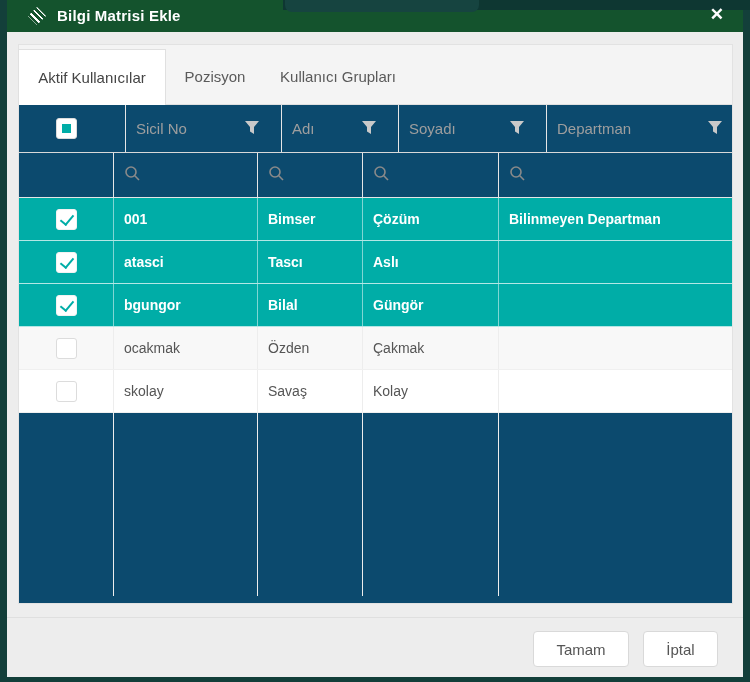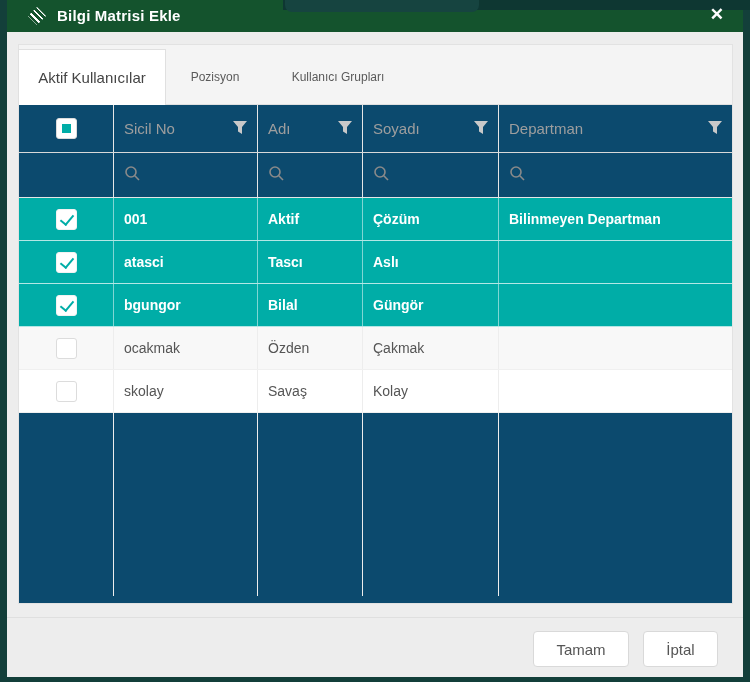"Pozisyon" .tab-label { font-size: 12px -> 15px }
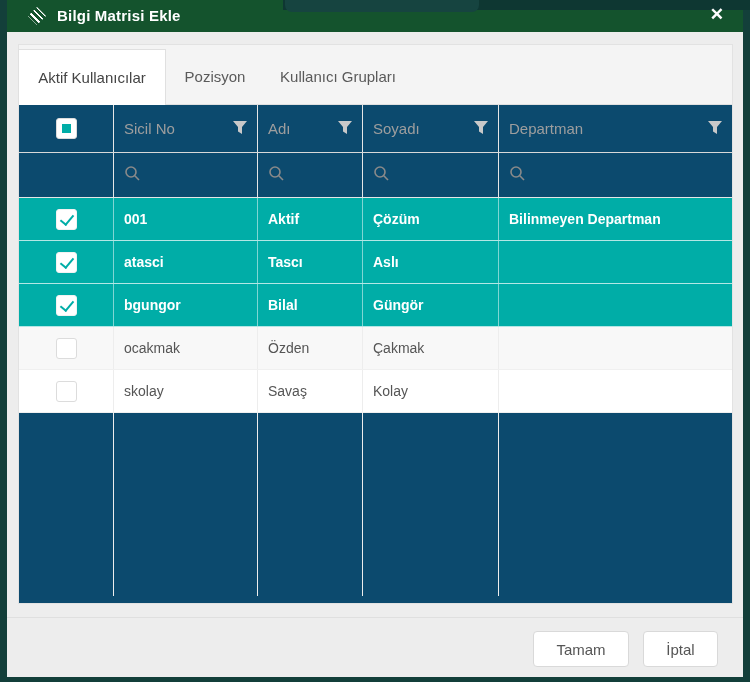"Sicil No" .ghead { gap: none -> 12px }
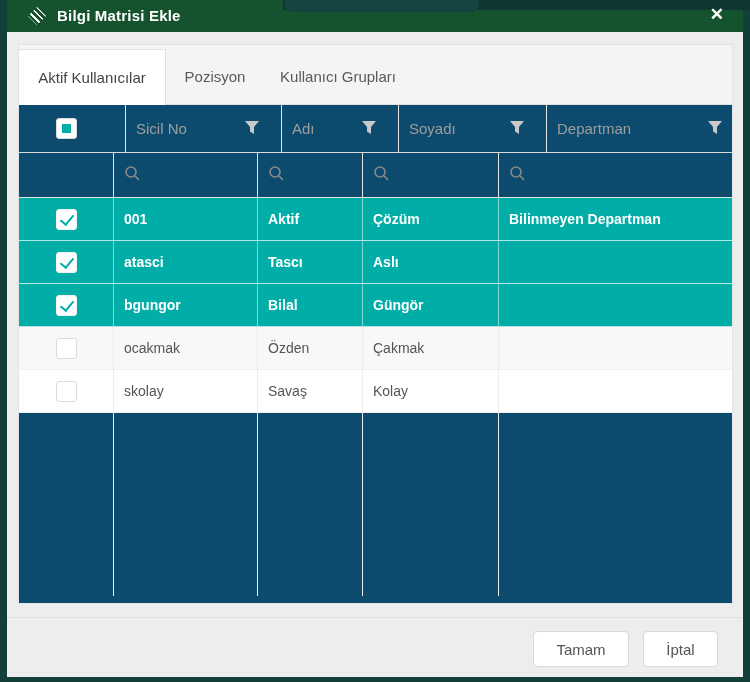"Aktif" div.gcell { text: Aktif -> Bimser }
